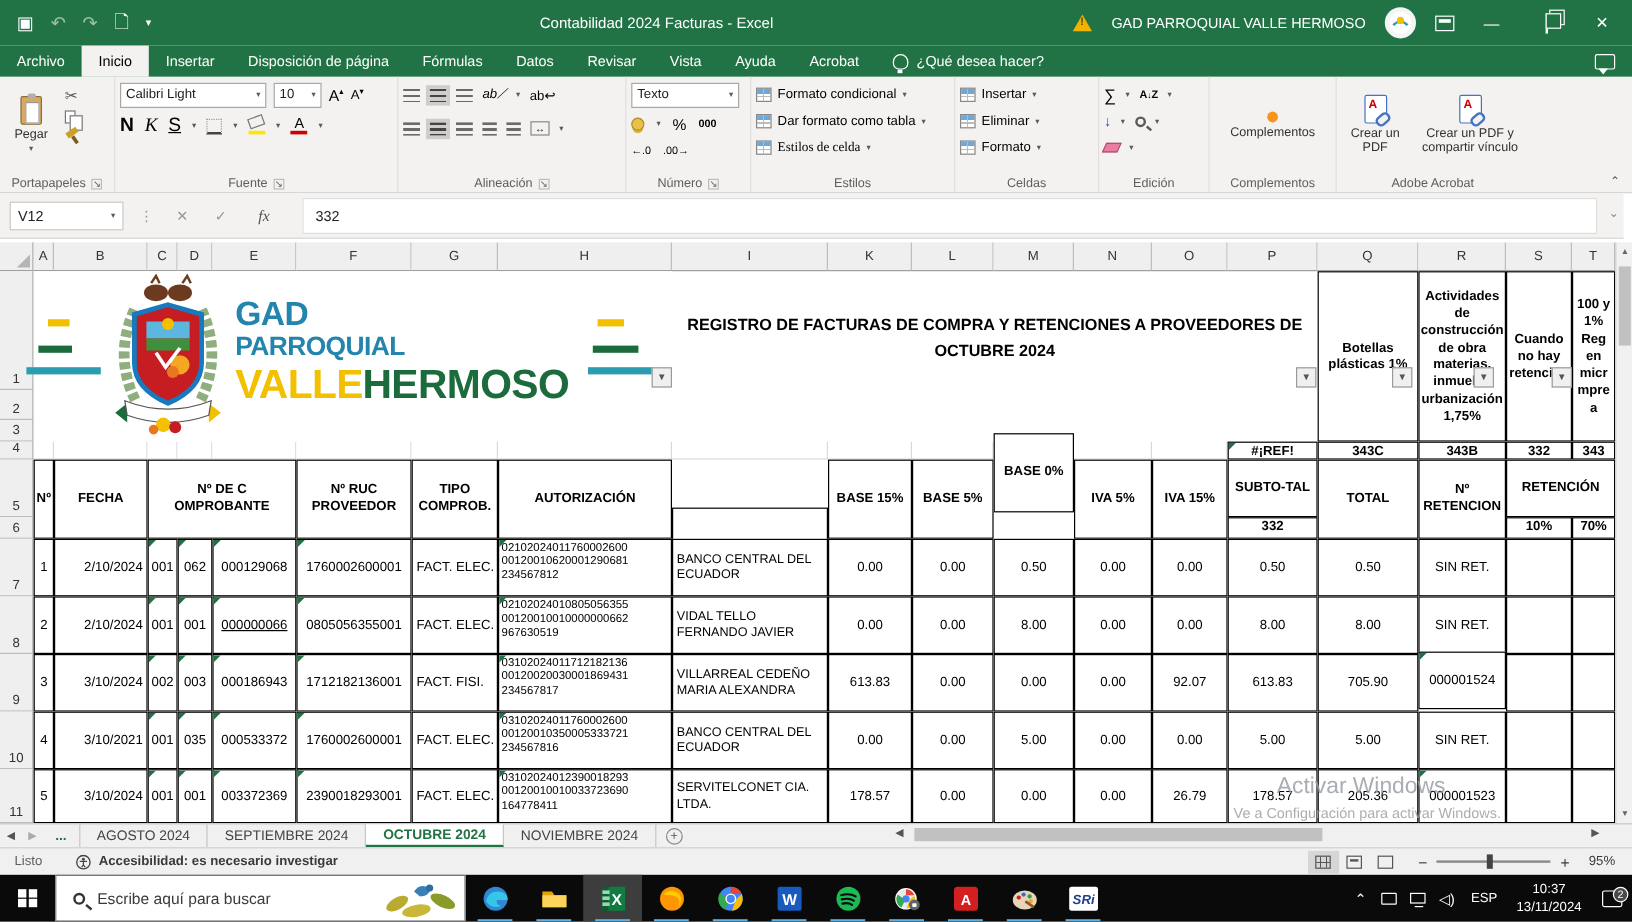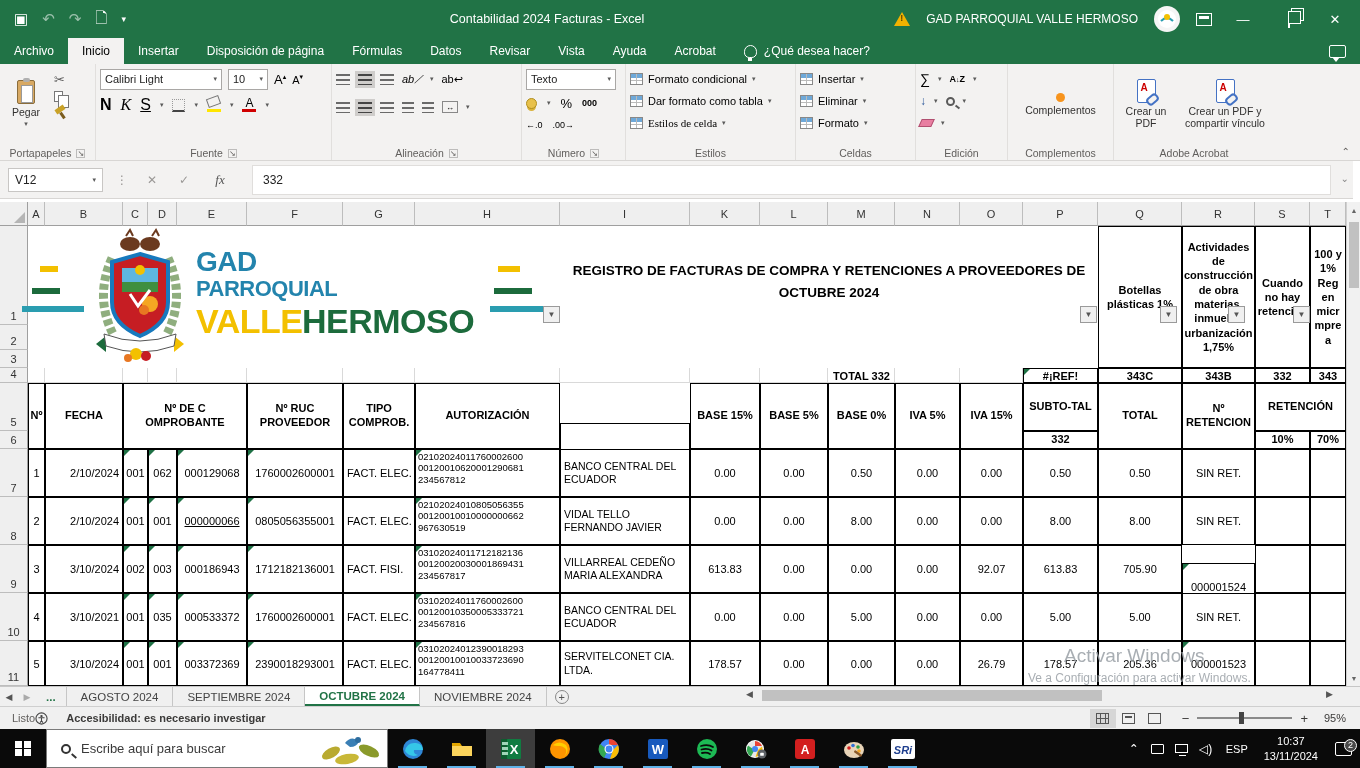"BASE 0%" div.cell { top: 383px -> 361px }
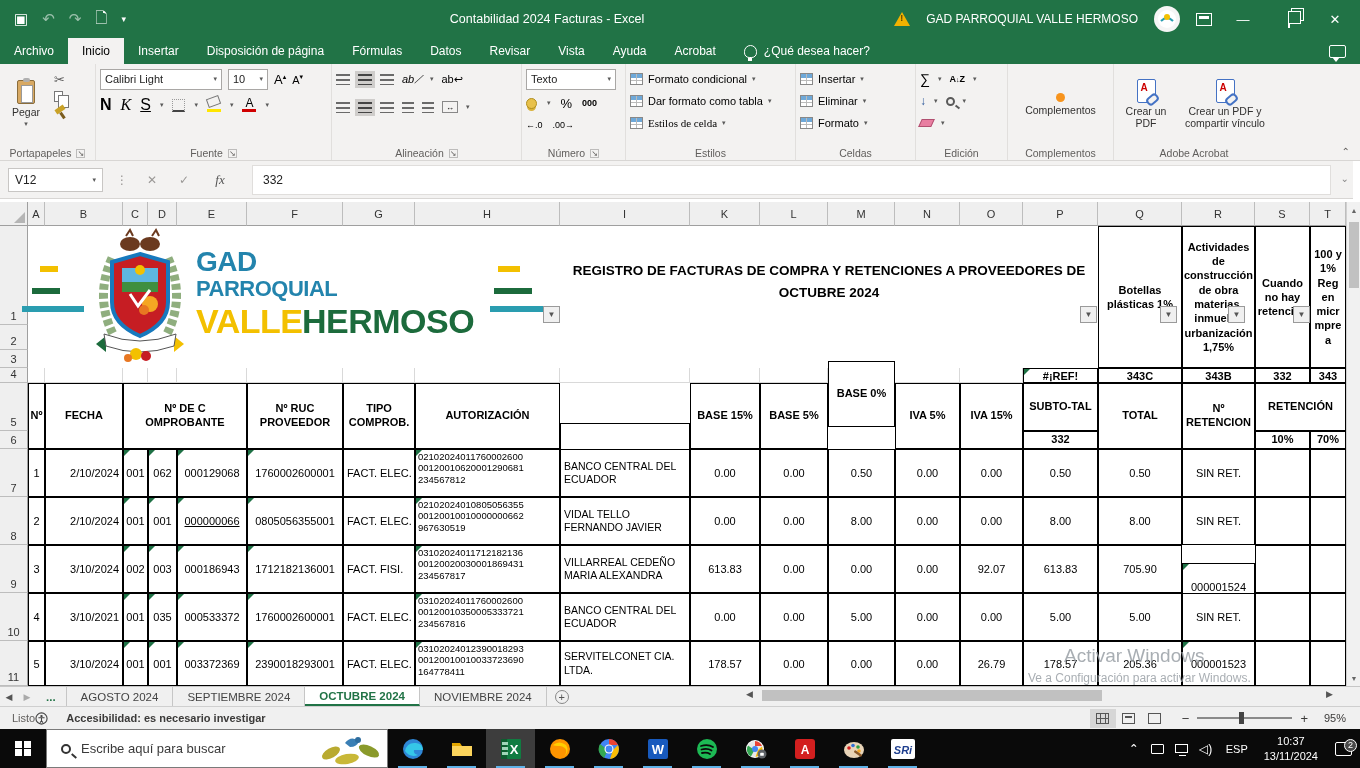"000001524" div.cell { top: 563px -> 543px }
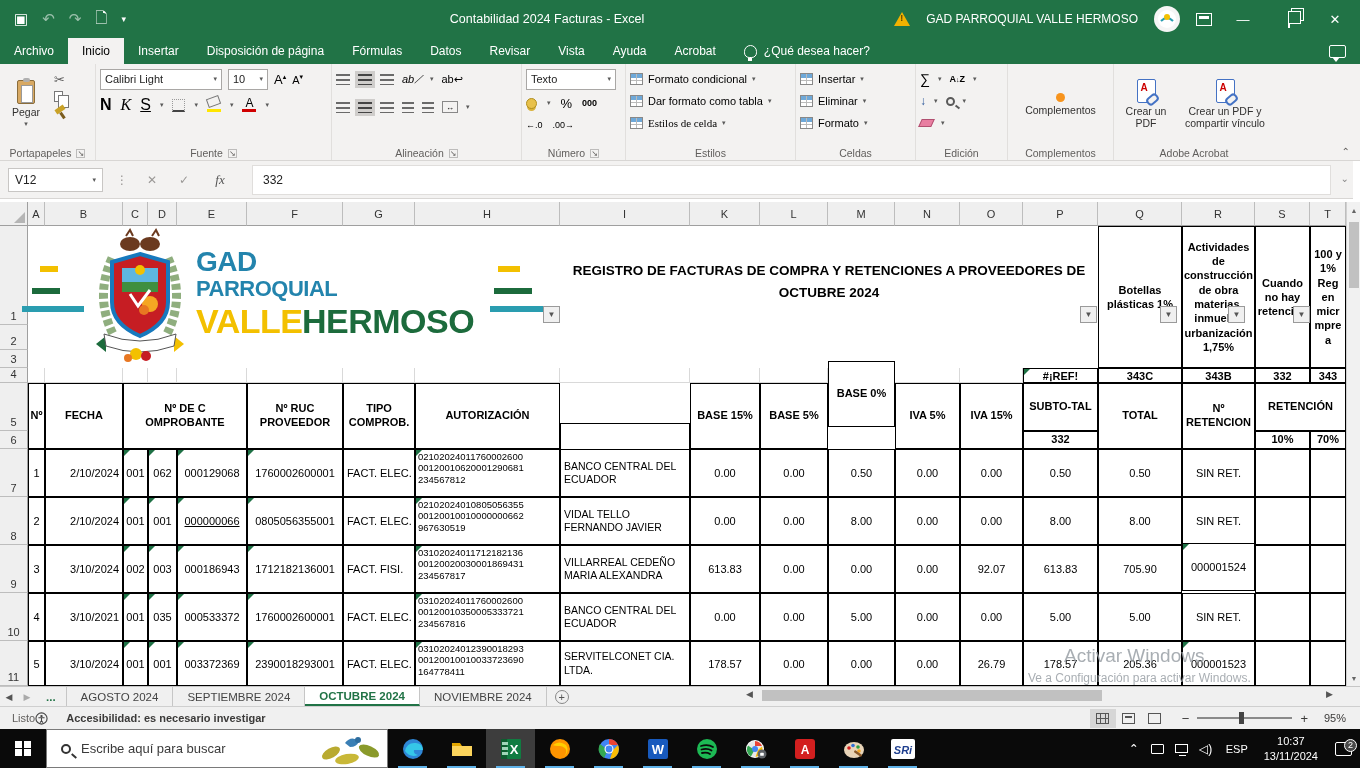"Accesibilidad: es necesario investigar" span { gap: 18px -> 6px; margin-left: none -> 28px }
